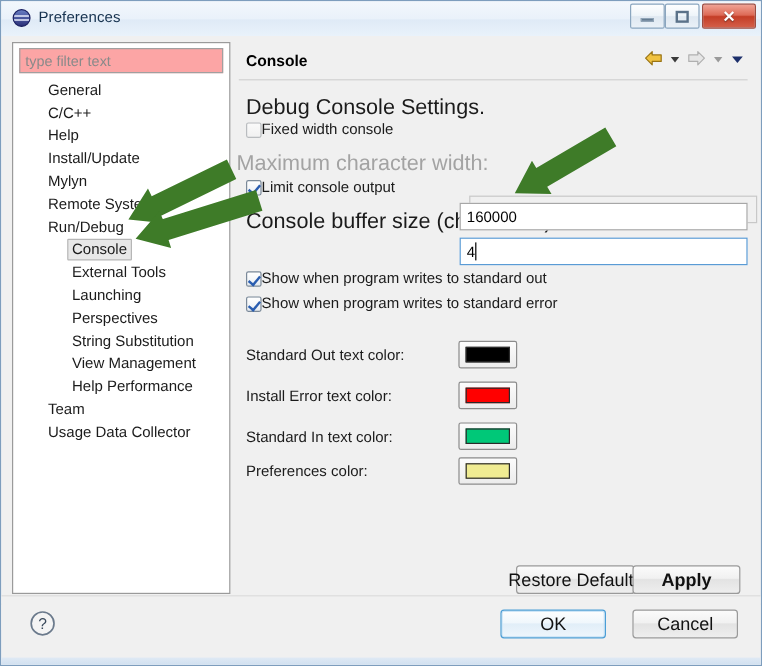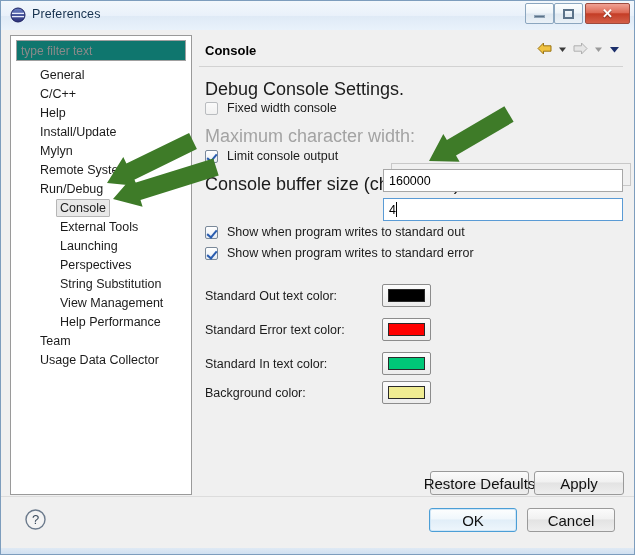"type filter text" #filter-input { background: #0f766e -> #fca5a5 }
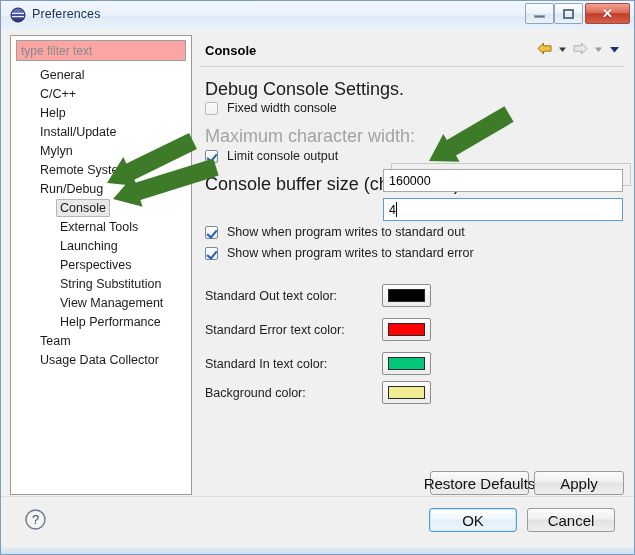"Fixed width console" .chk-row { gap: 9px -> 0 }
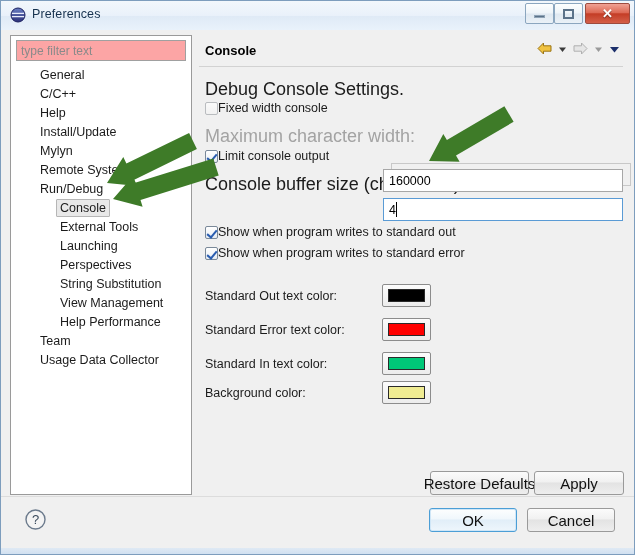"Maximum character width:" div.section-label { left: 8px -> 0 }
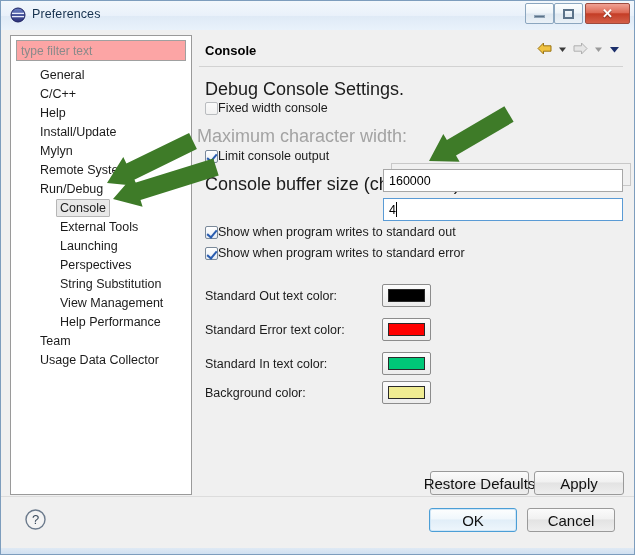"Standard Error text color:" div.color-label { text: Standard -> Install }
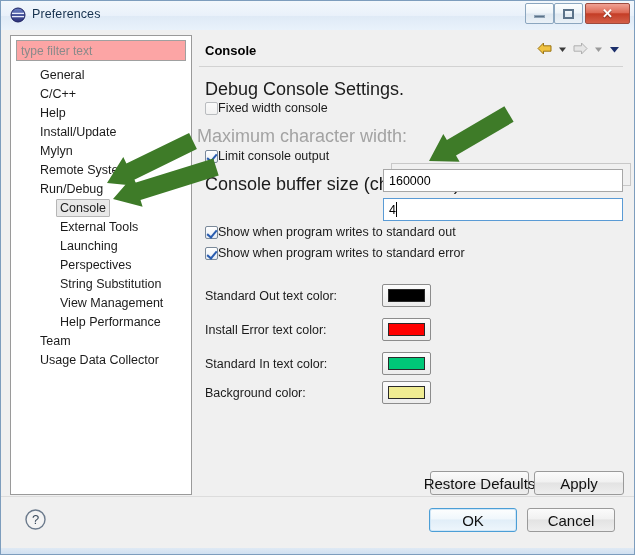"Background color:" div.color-label { text: Background -> Preferences }
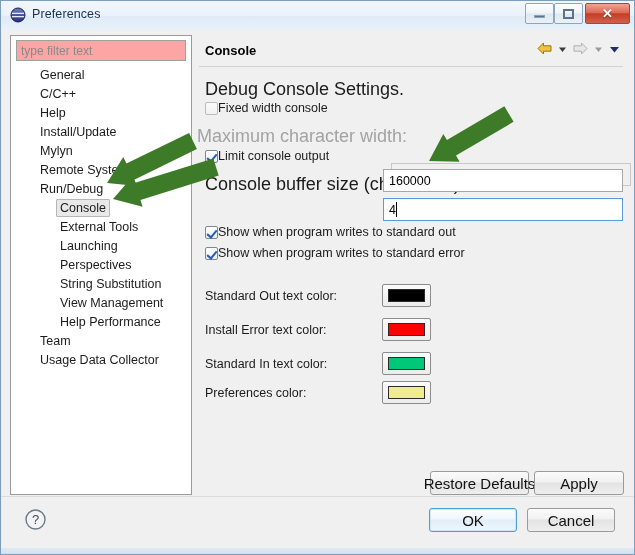"Apply" div.btn { font-weight: none -> bold; left: 337px -> 330px }
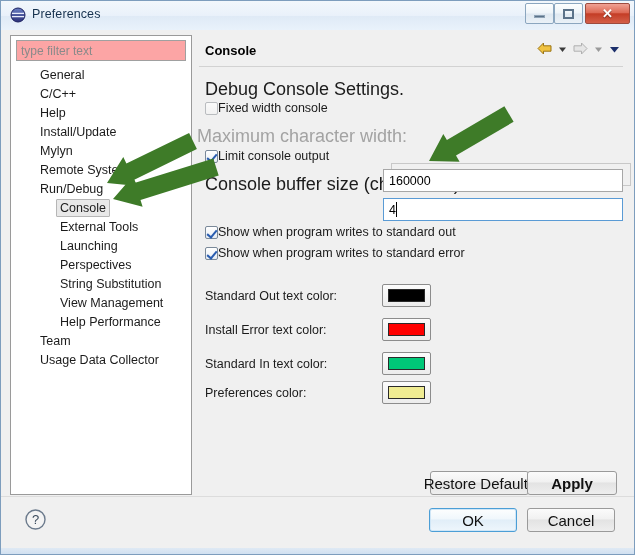"OK" div.btn { left: 428px -> 416px }
